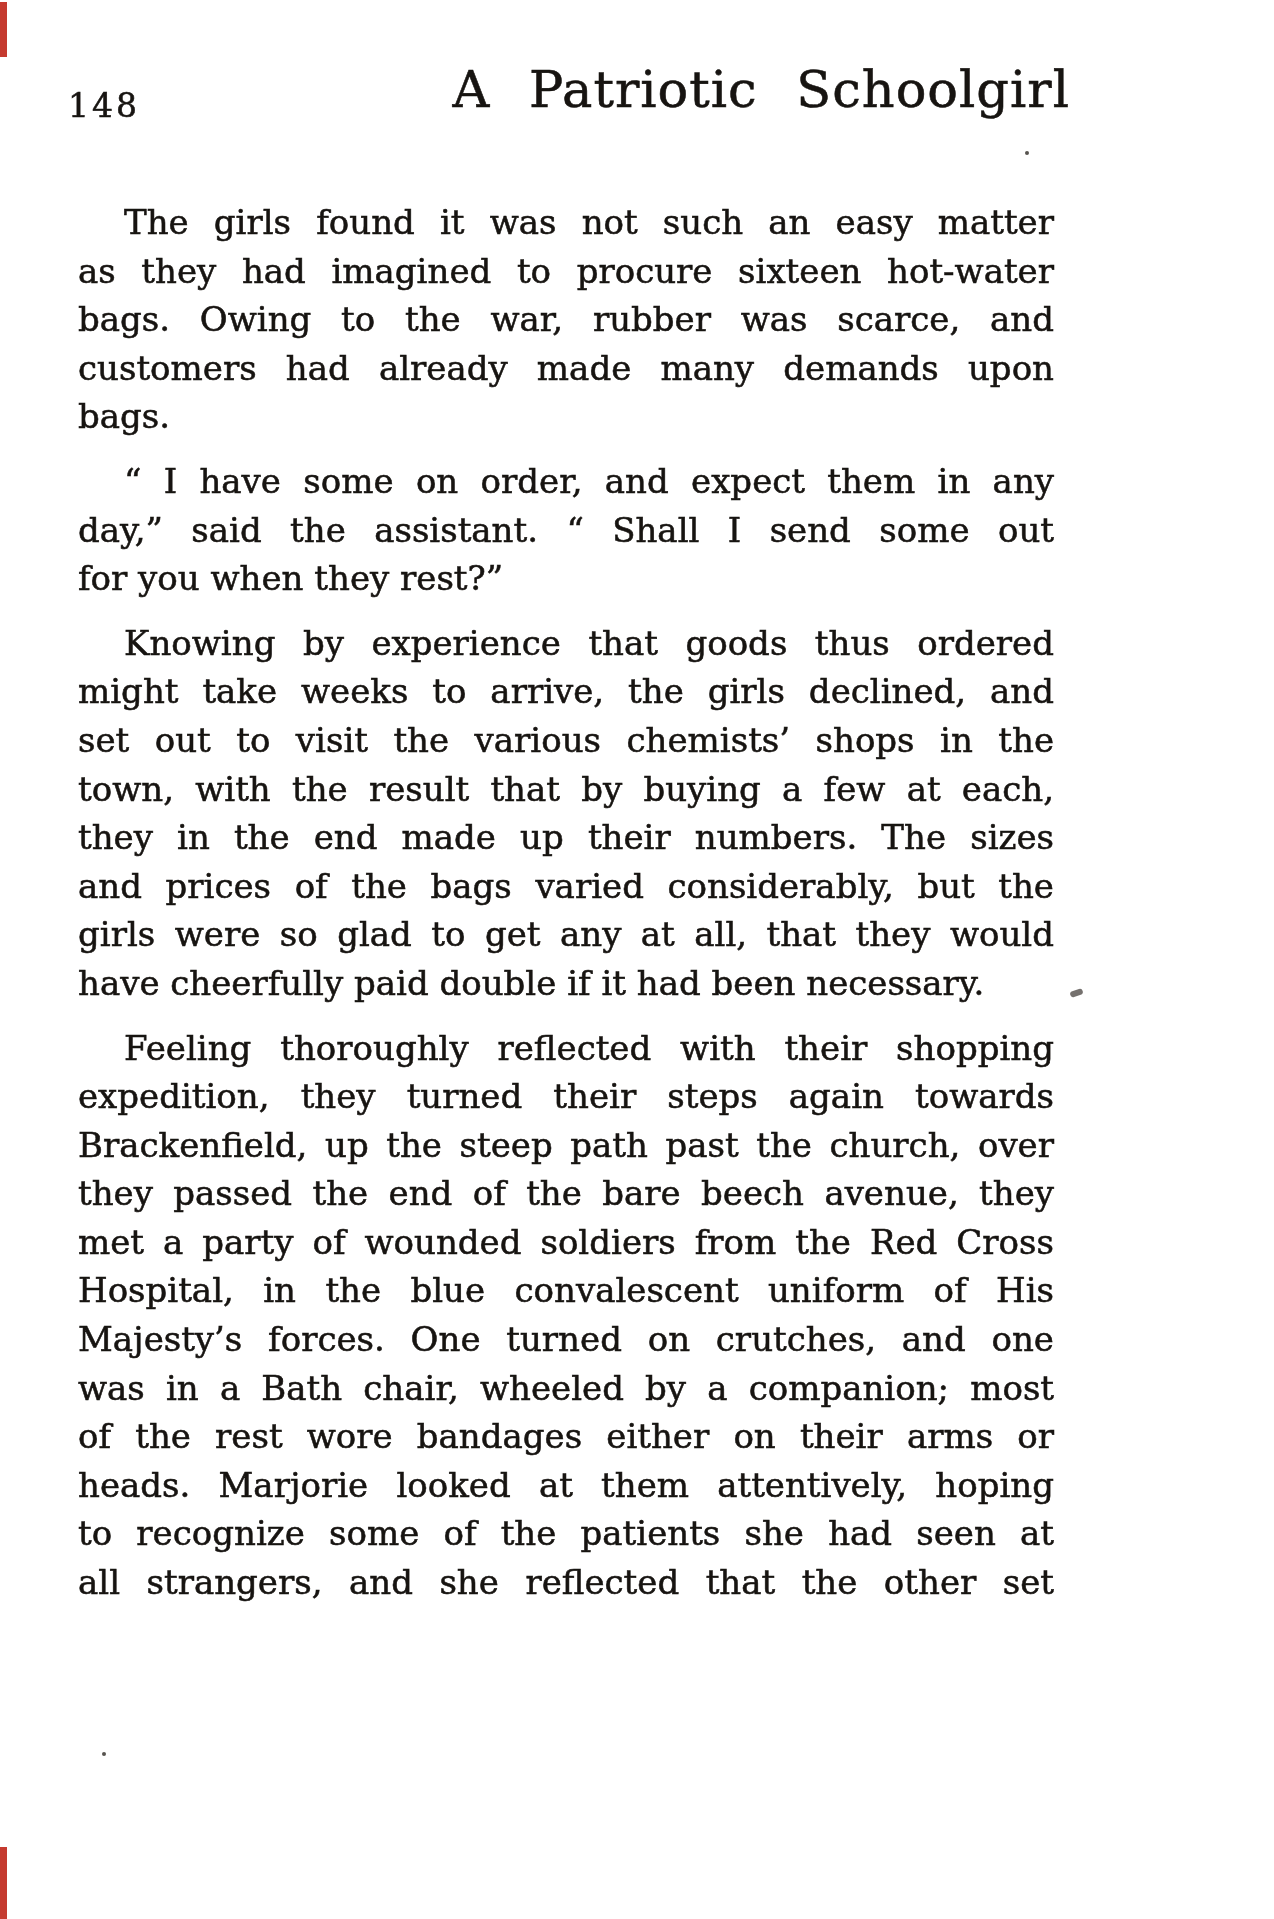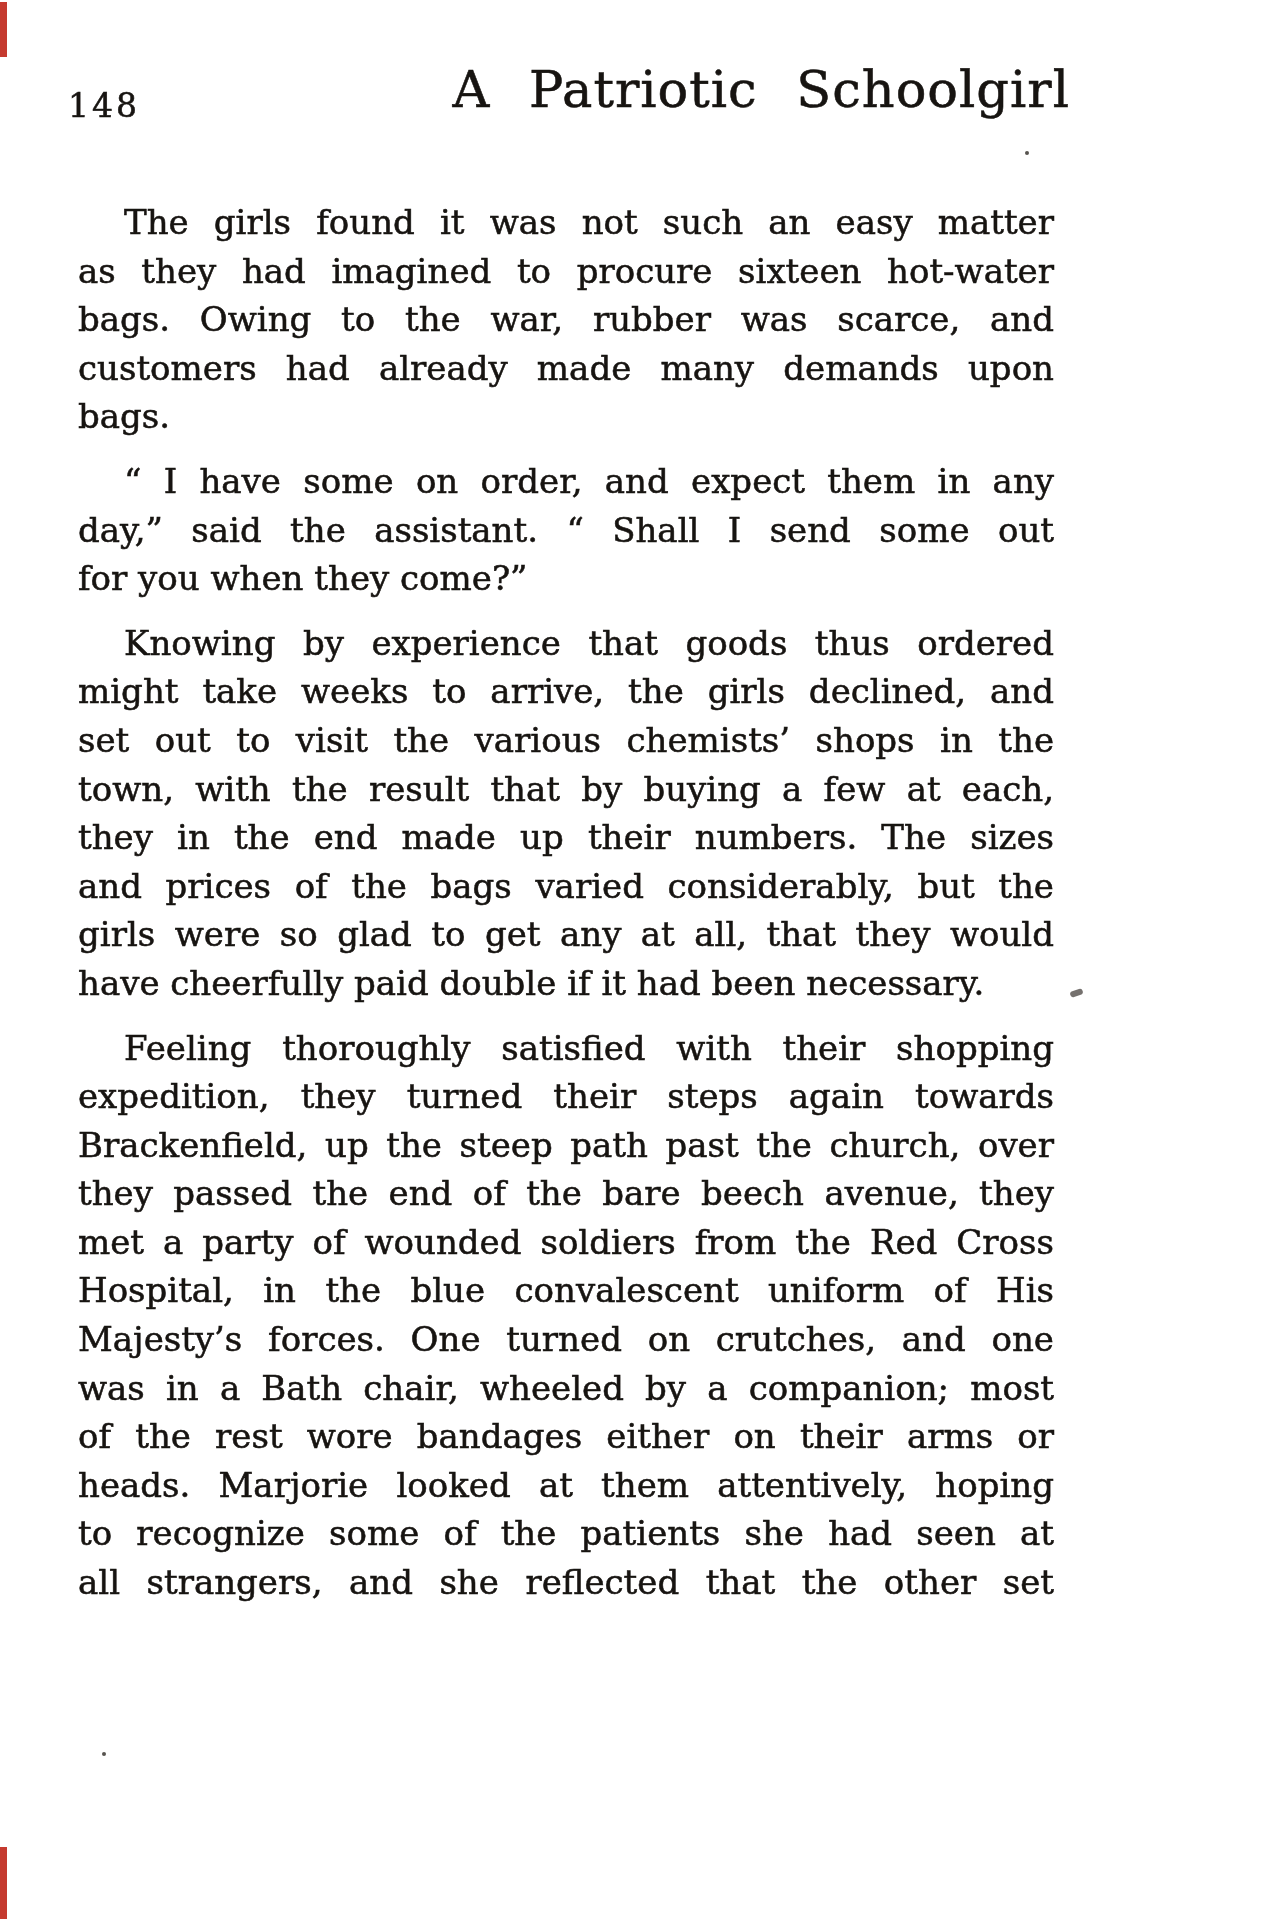"for you when they come?”" div.line { text: come -> rest }
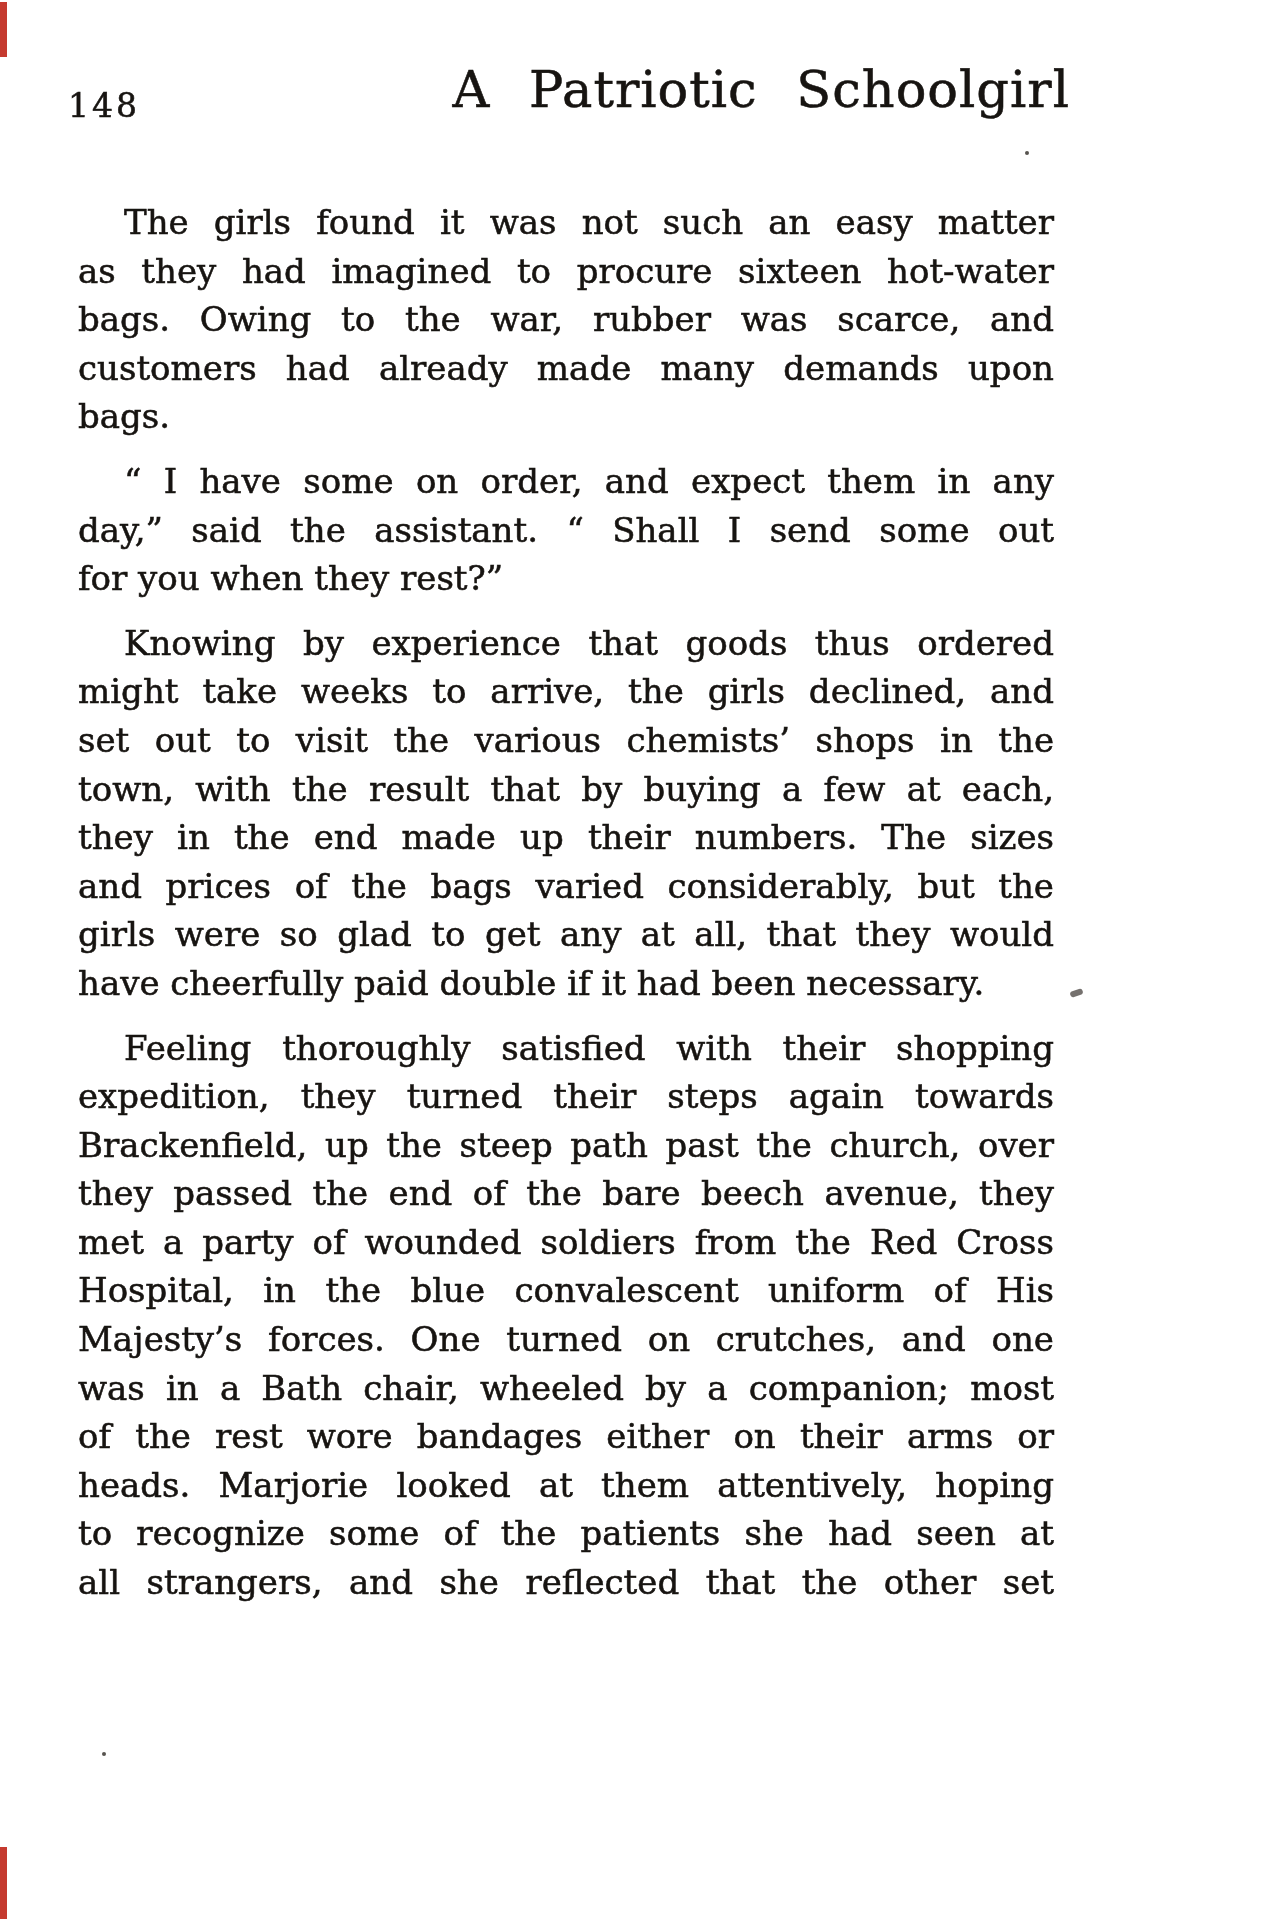"Feeling thoroughly satisfied with their" div.line { text: satisfied -> reflected }
